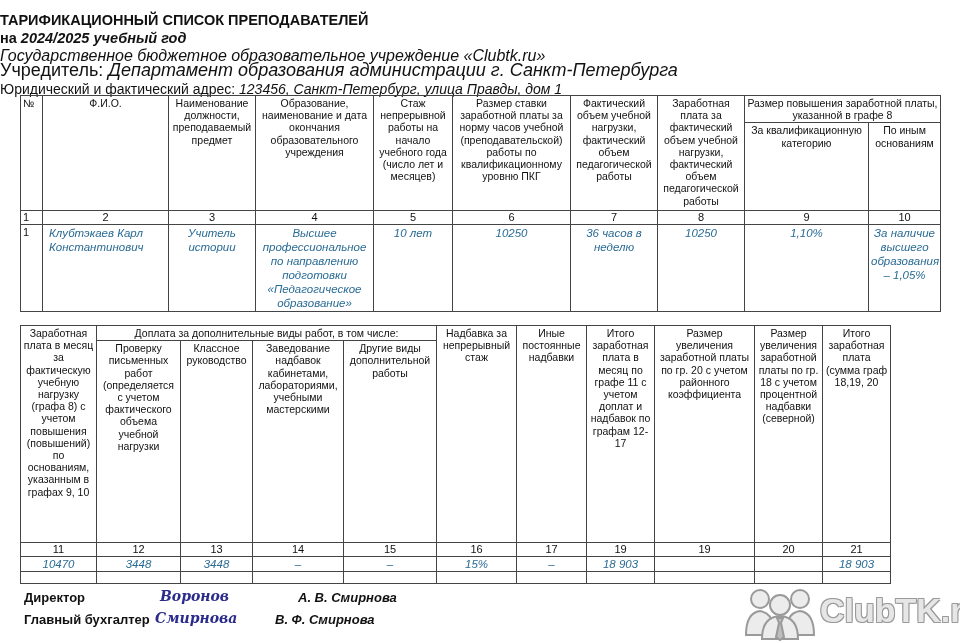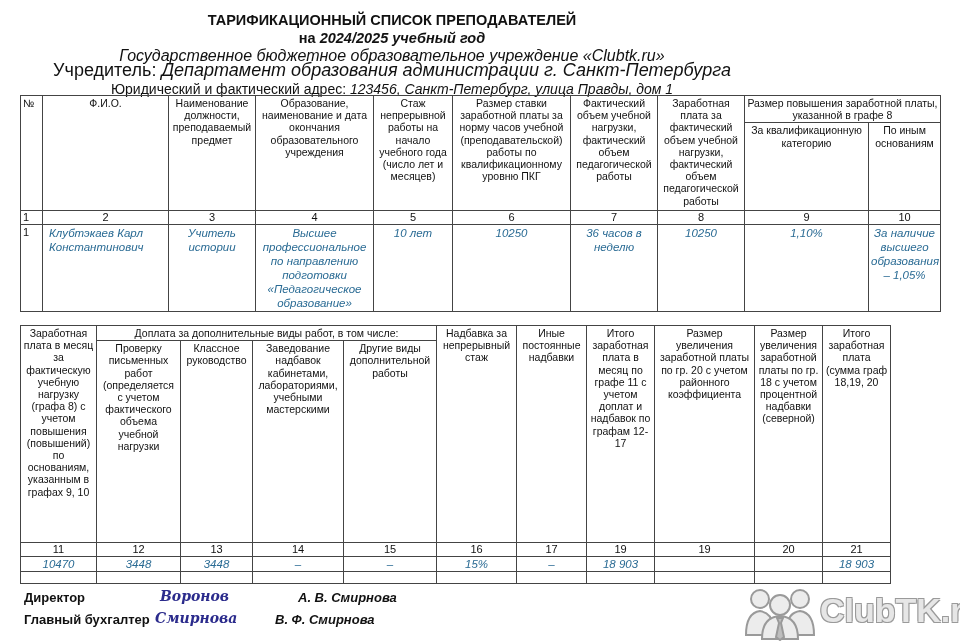"ТАРИФИКАЦИОННЫЙ СПИСОК ПРЕПОДАВАТЕЛЕЙ" .hdr { text-align: center -> none }
